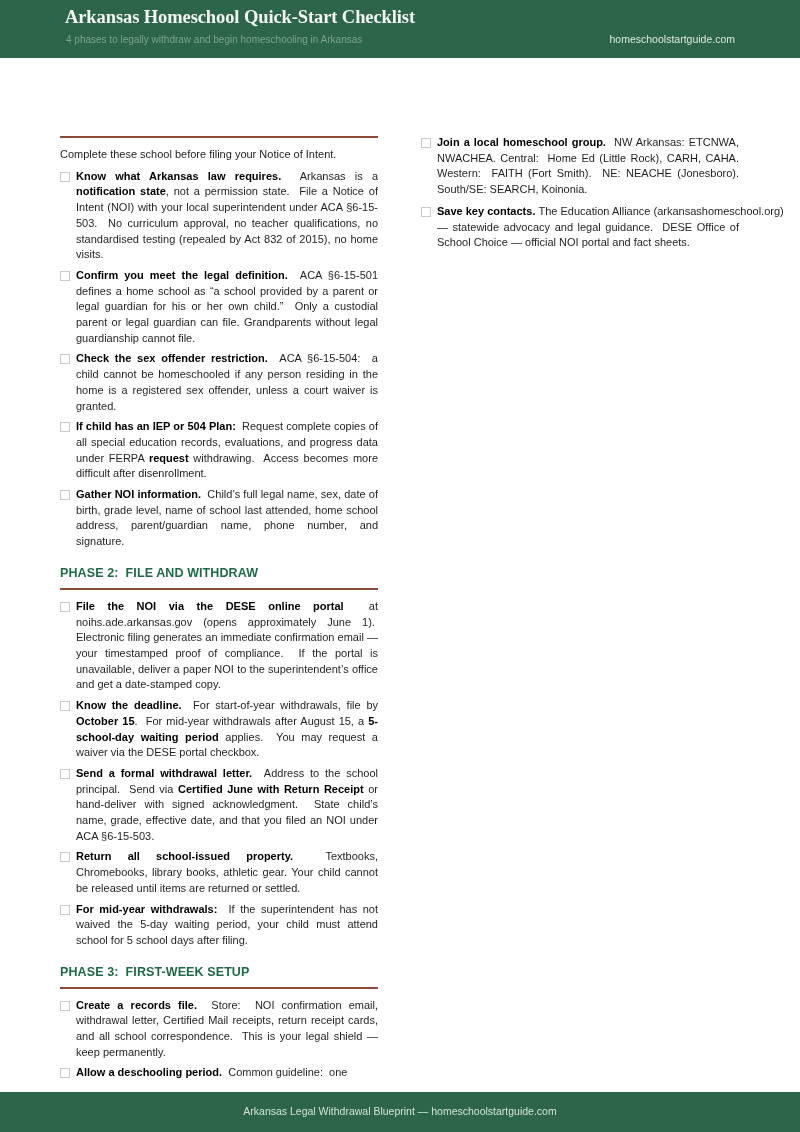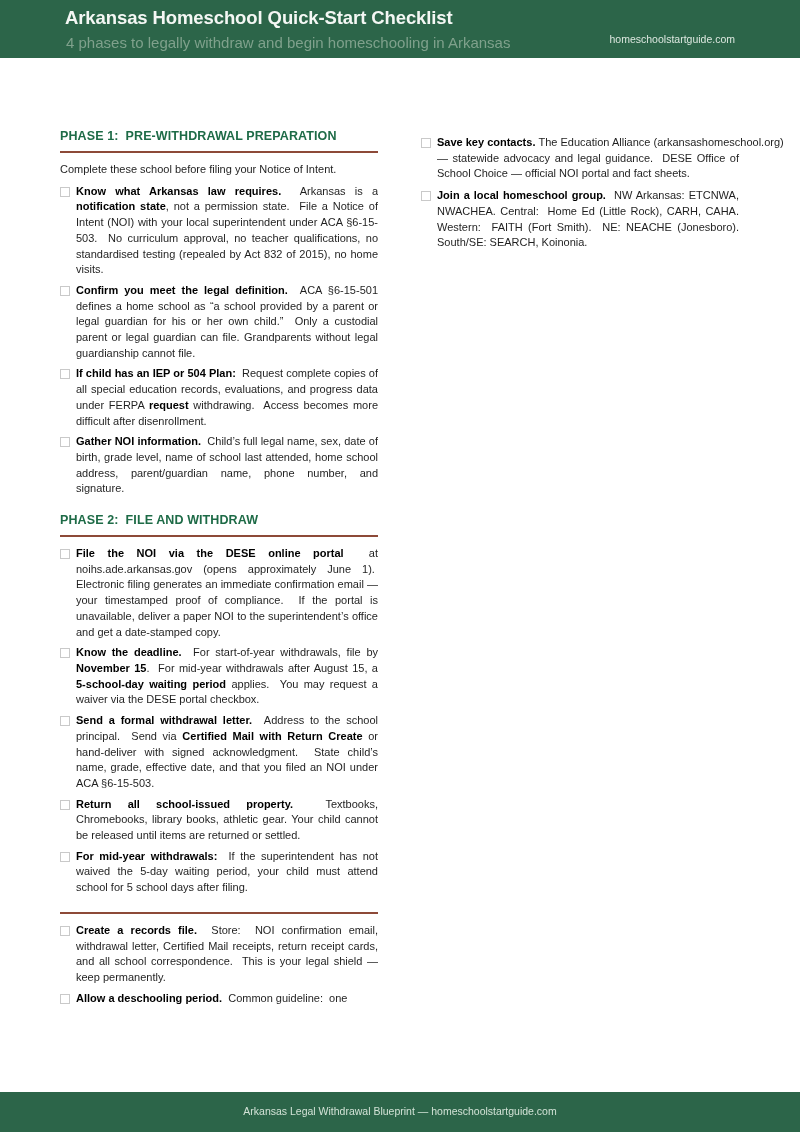"Arkansas Homeschool Quick-Start" .h-title { font-family: none -> Liberation Serif, serif }
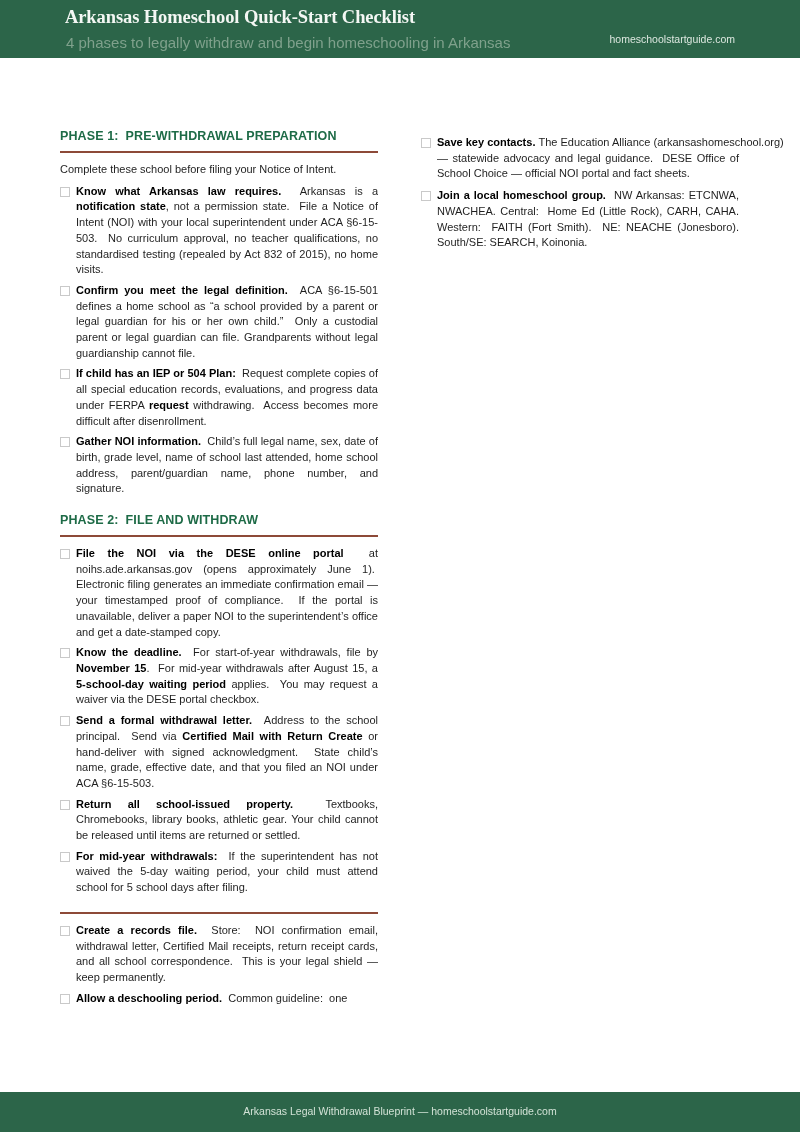"4 phases to legally withdraw" .h-sub { font-size: 15px -> 10px }
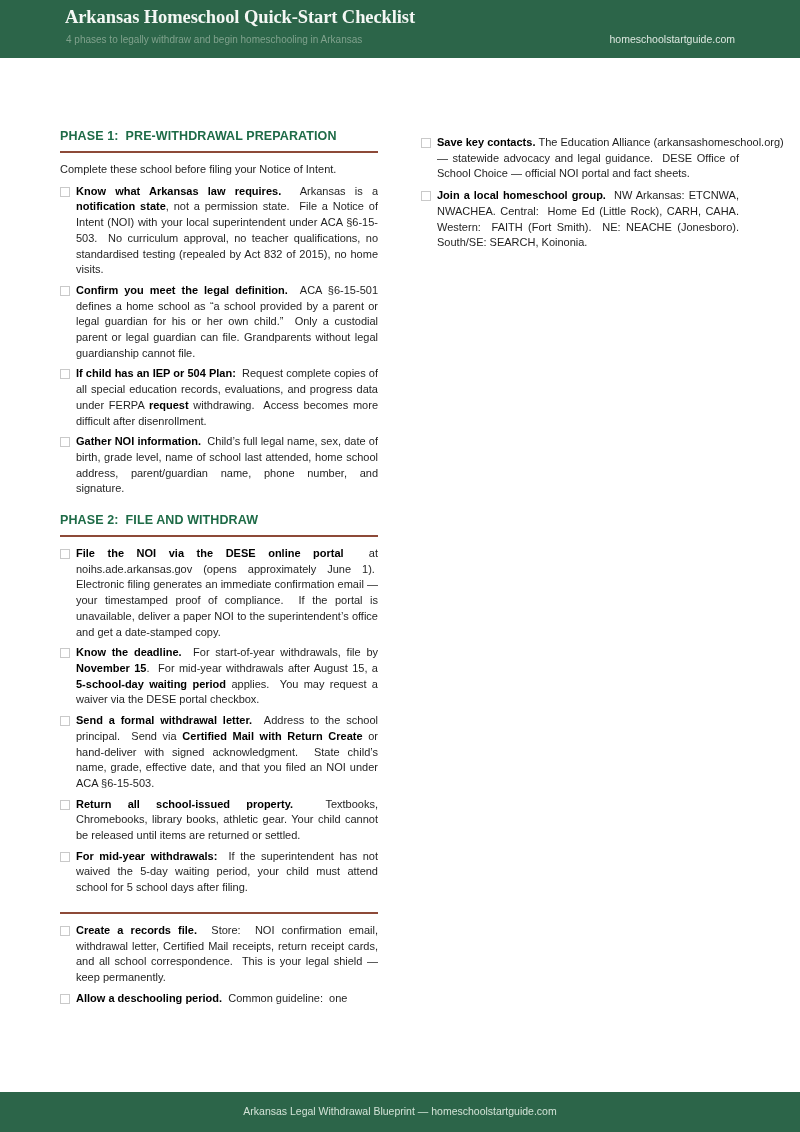"PHASE 1: PRE-WITHDRAWAL PREPARATION" div.ph-h { html: <div>PHASE 1:&nbsp; PRE-WITHDRAWAL PREPARATION</div> -> none }
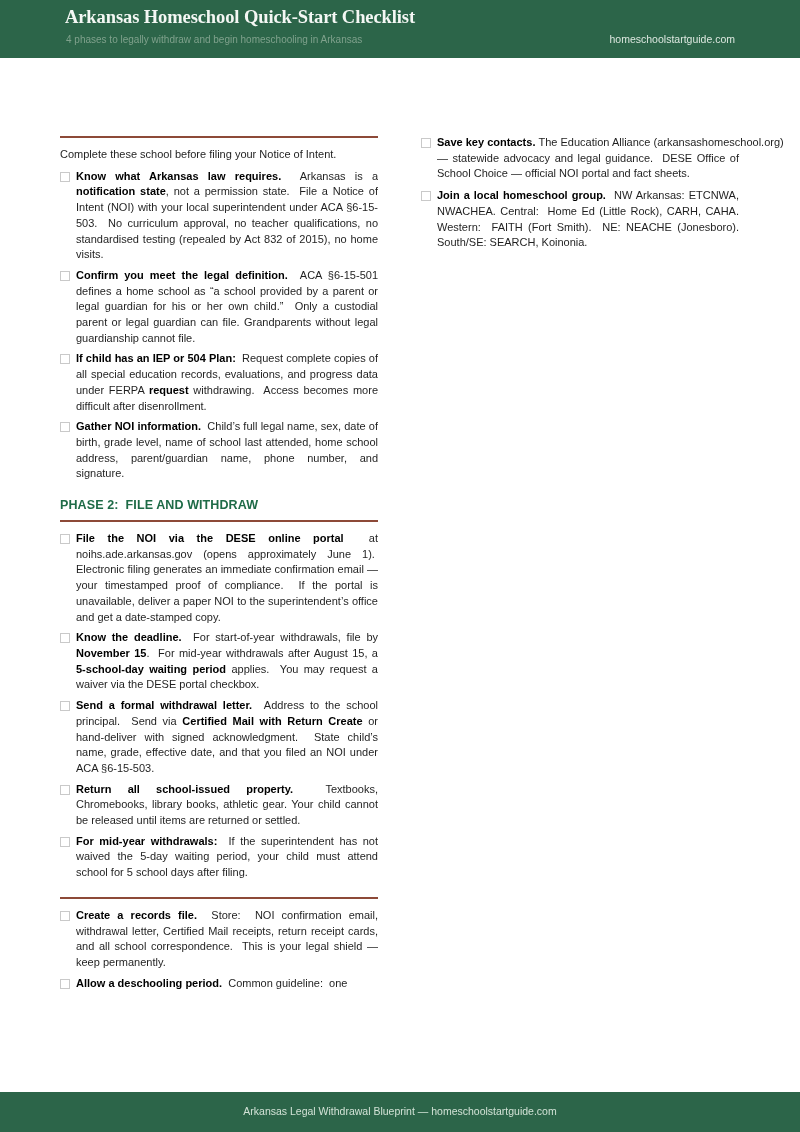"Save key contacts. The Education" div.item { order: before "Join a local homeschool group." -> after "Join a local homeschool group." }
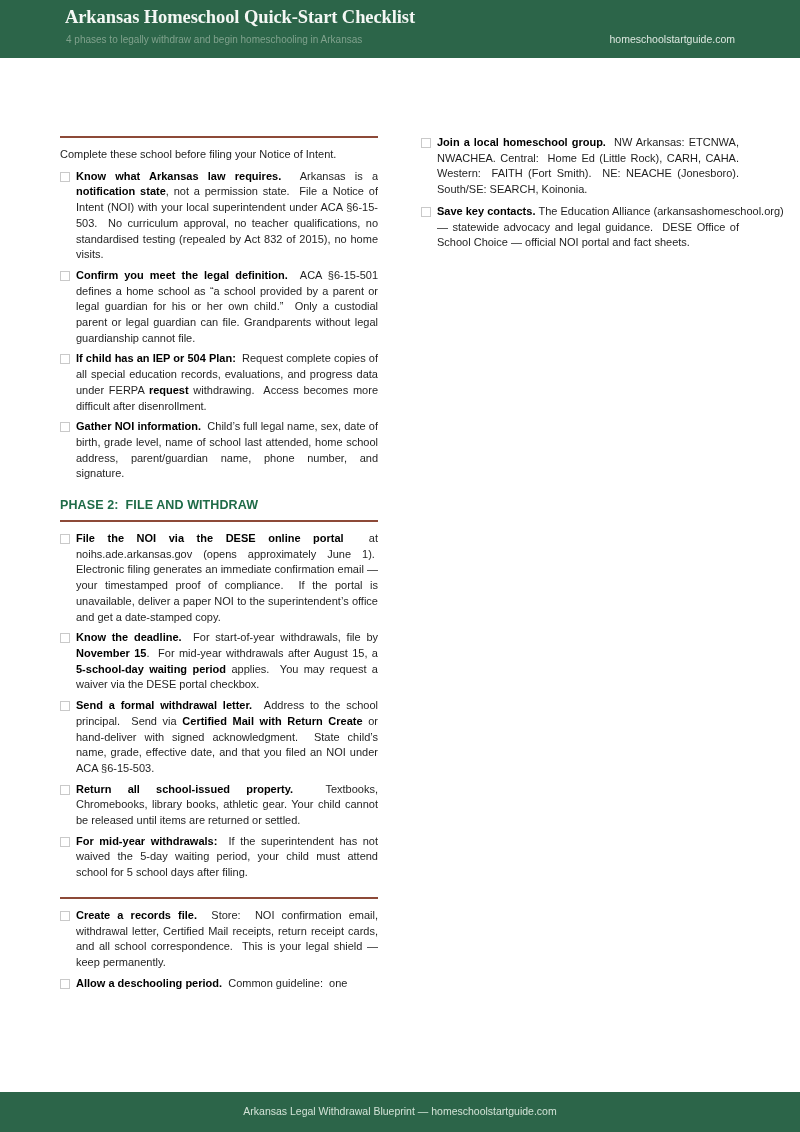"Check the sex offender restriction." div.item { html: none -> <div><span></span><span>Check the sex offender restriction.&nbsp; </span>ACA §6-15-504:&nbsp; a child cannot be homeschooled if any person residing in the home is a registered sex offender, unless a court waiver is granted.</div> }
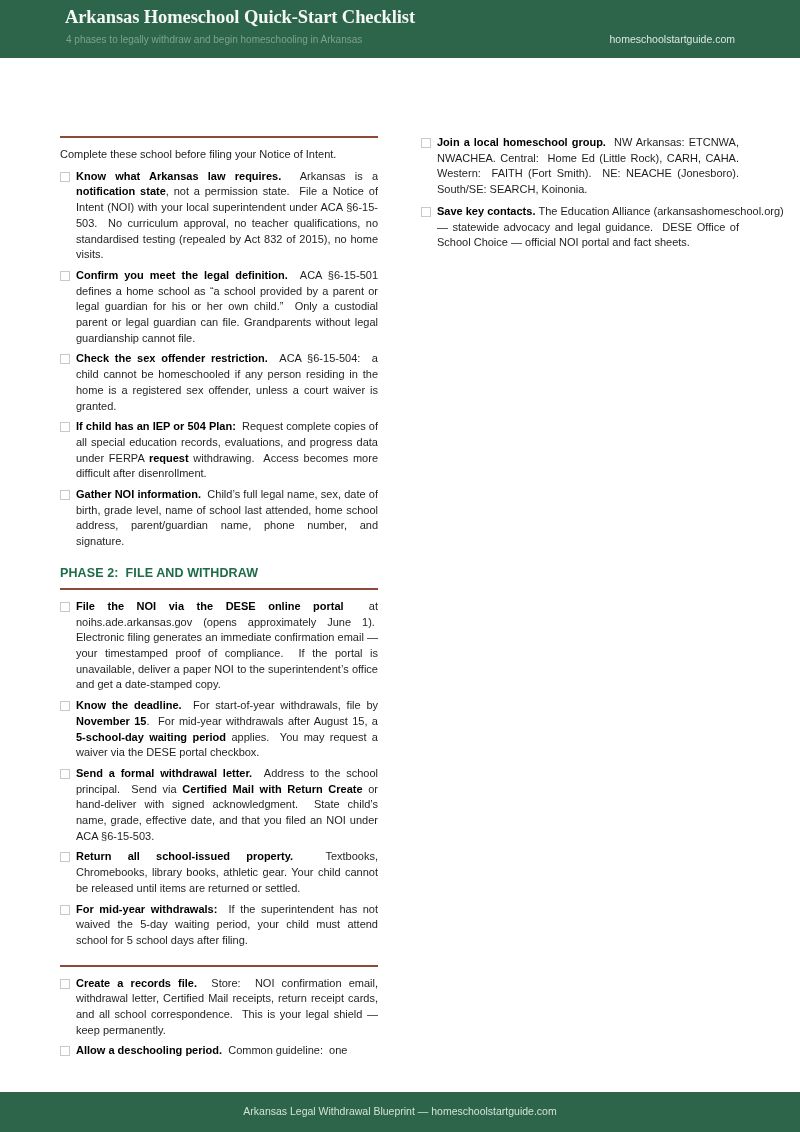"November 15" span.b { text: November -> October }
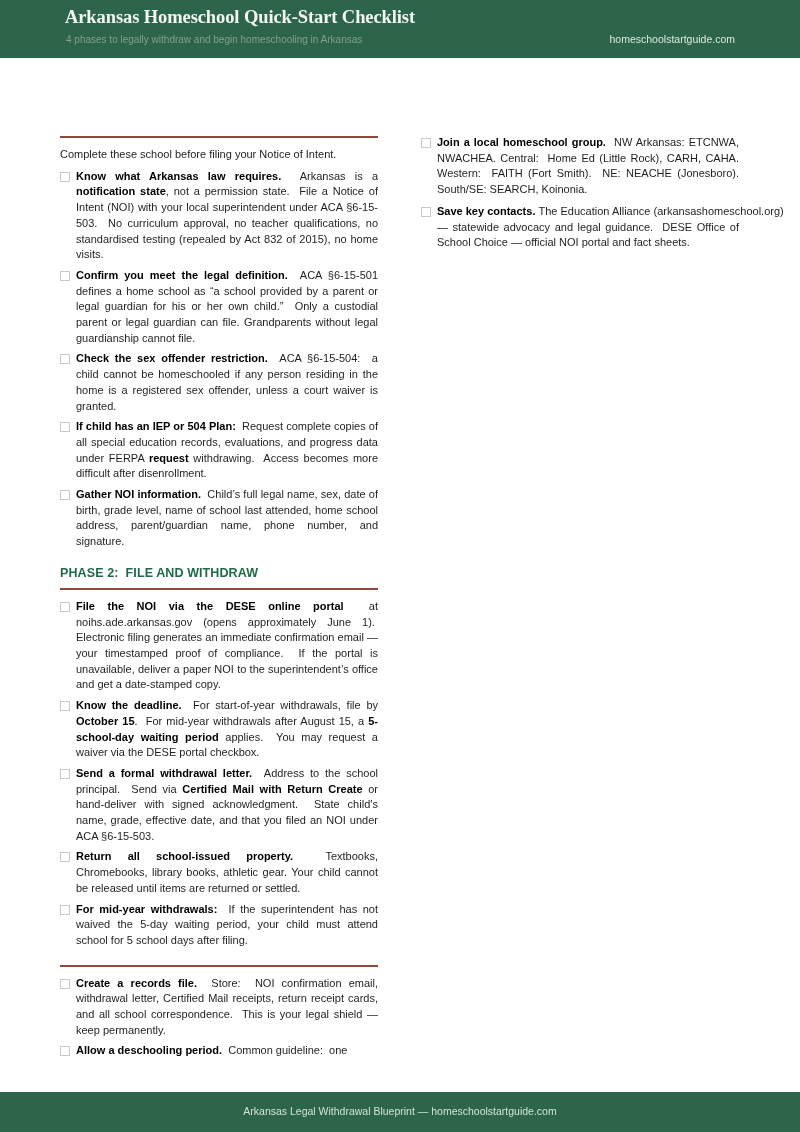"Certified Mail with Return Create" span.b { text: Mail with Return Create -> June with Return Receipt }
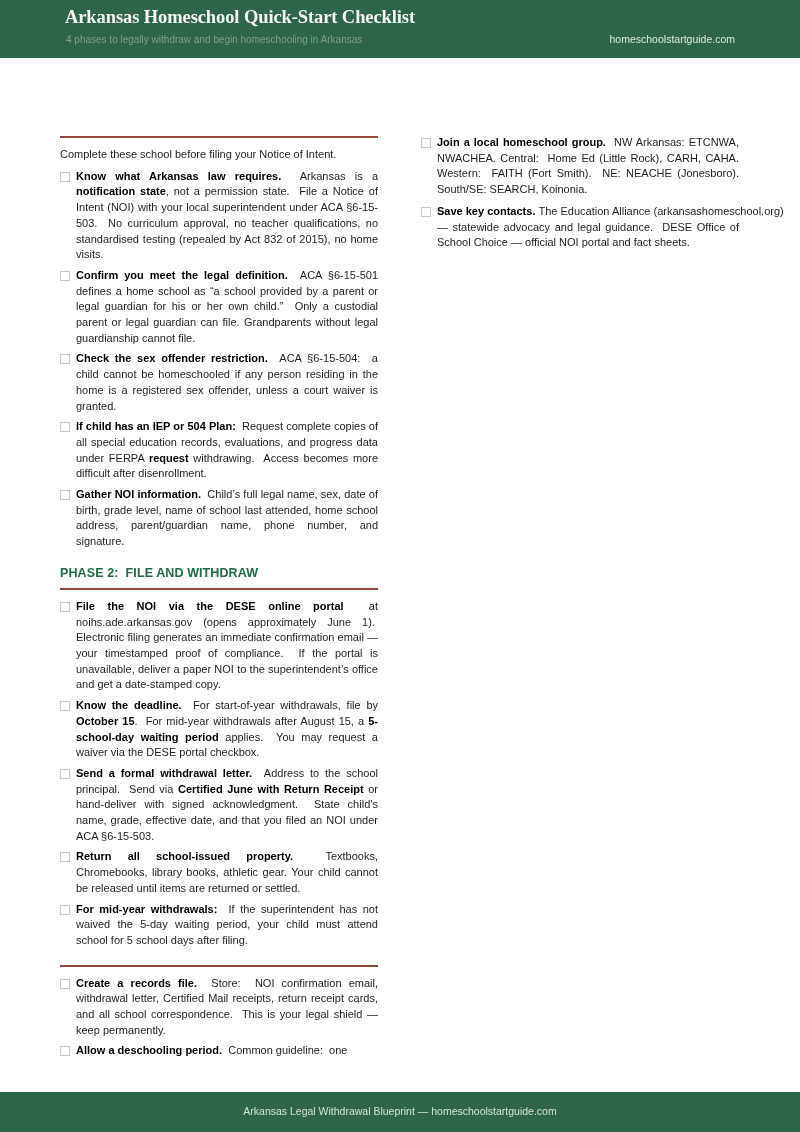"PHASE 3: FIRST-WEEK SETUP" div.ph-h { html: none -> <div>PHASE 3:&nbsp; FIRST-WEEK SETUP</div> }
